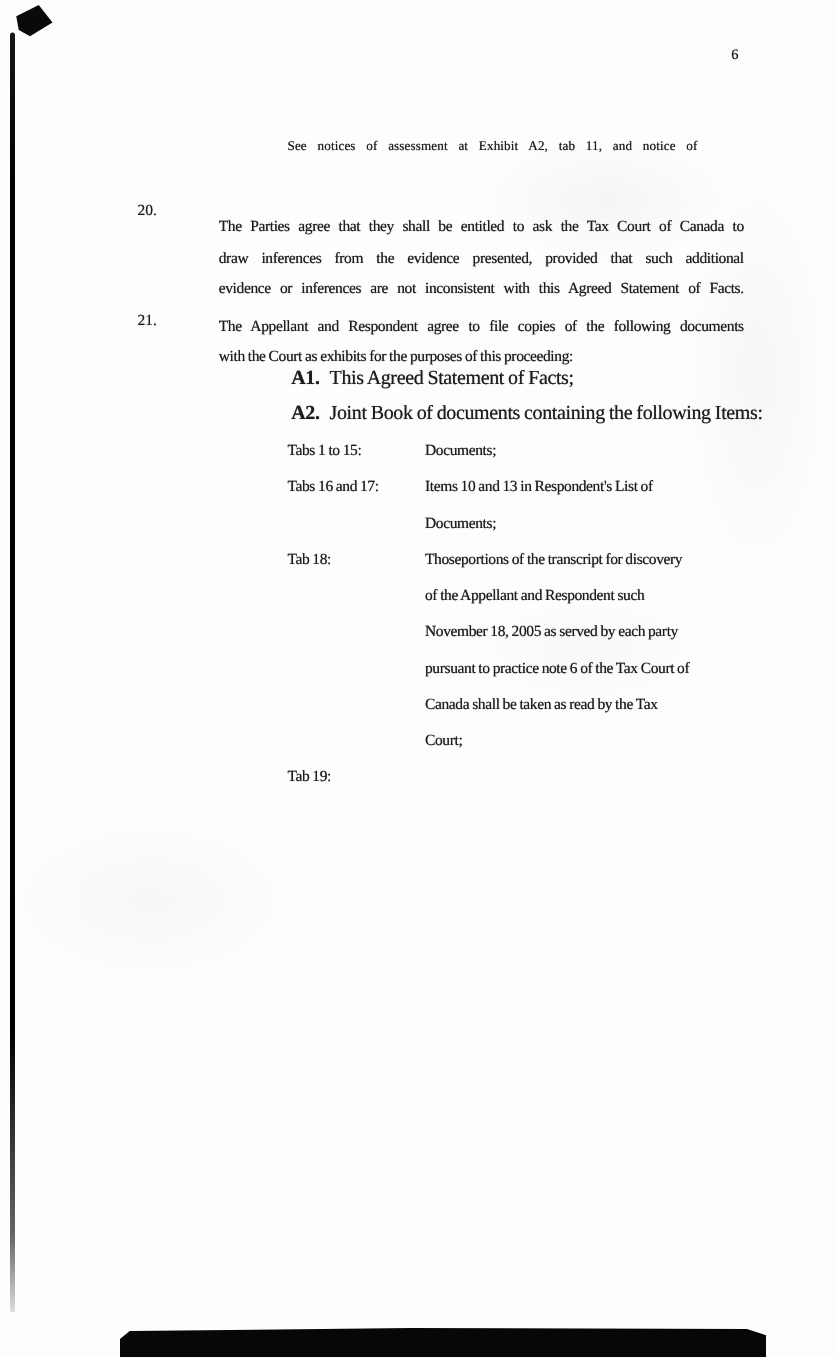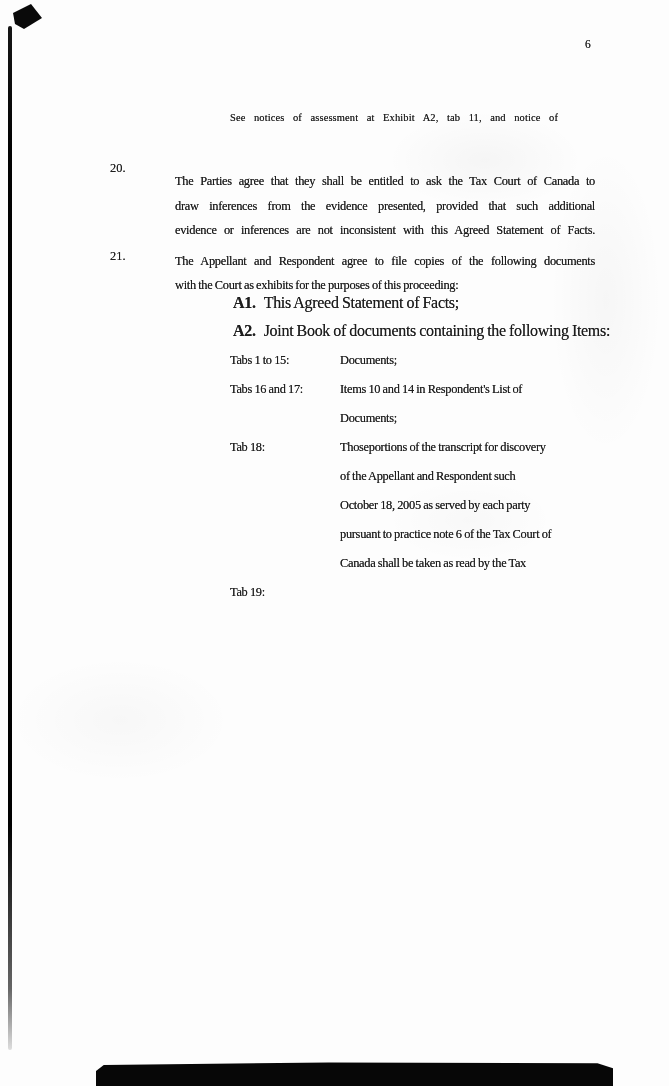"Items 10 and 14 in" div { text: 14 -> 13 }
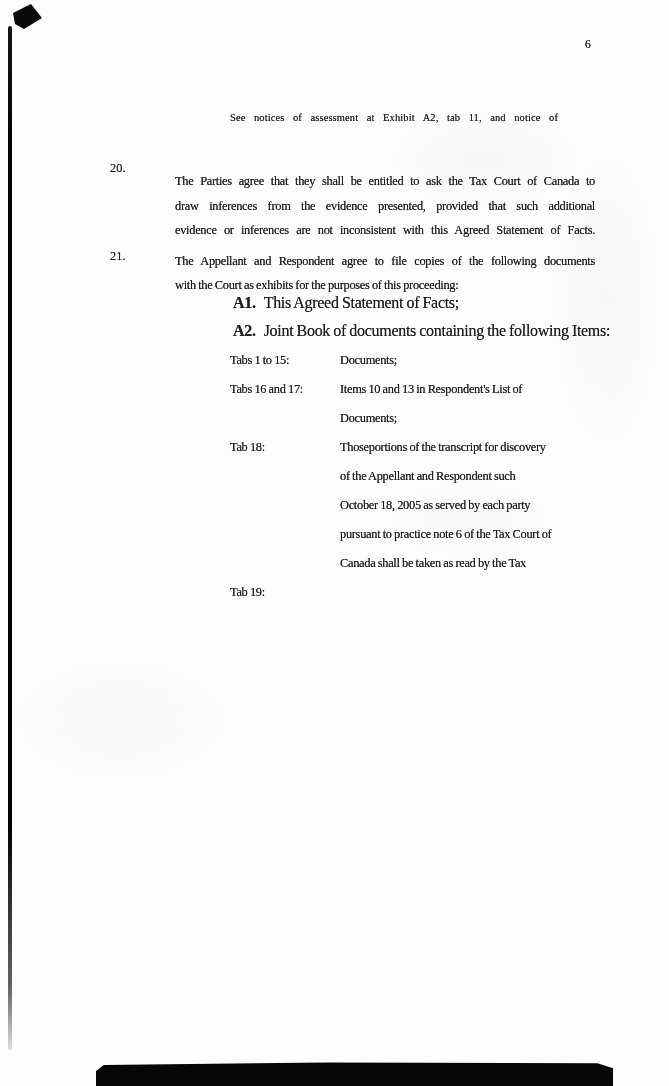"October 18, 2005 as served" div { text: October -> November }
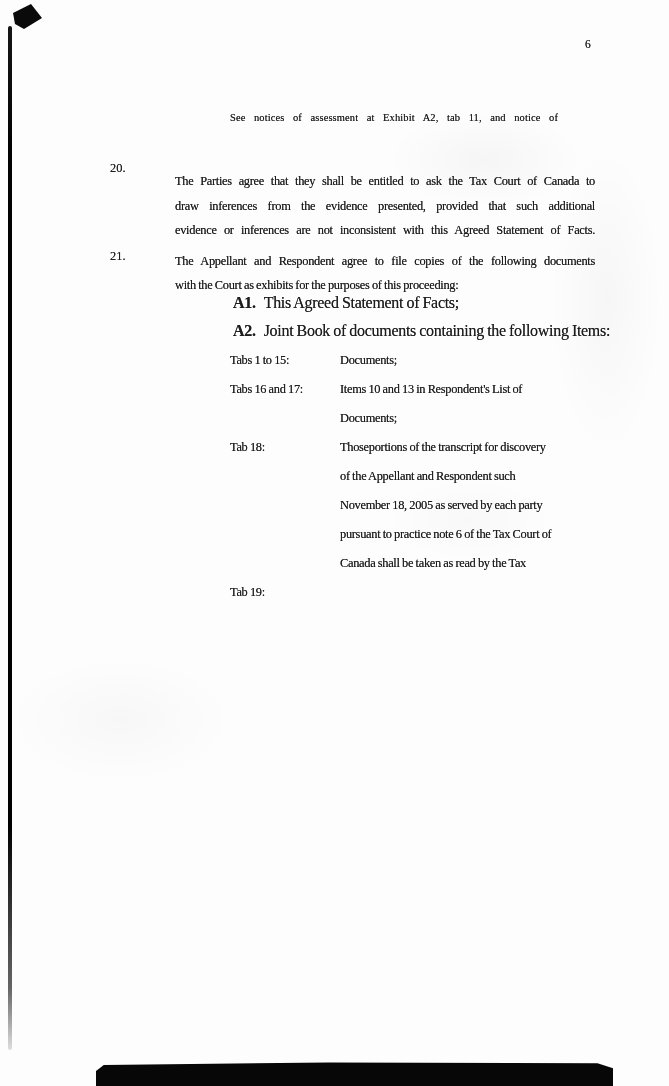"Court;" div { html: none -> <div>Court;</div> }
